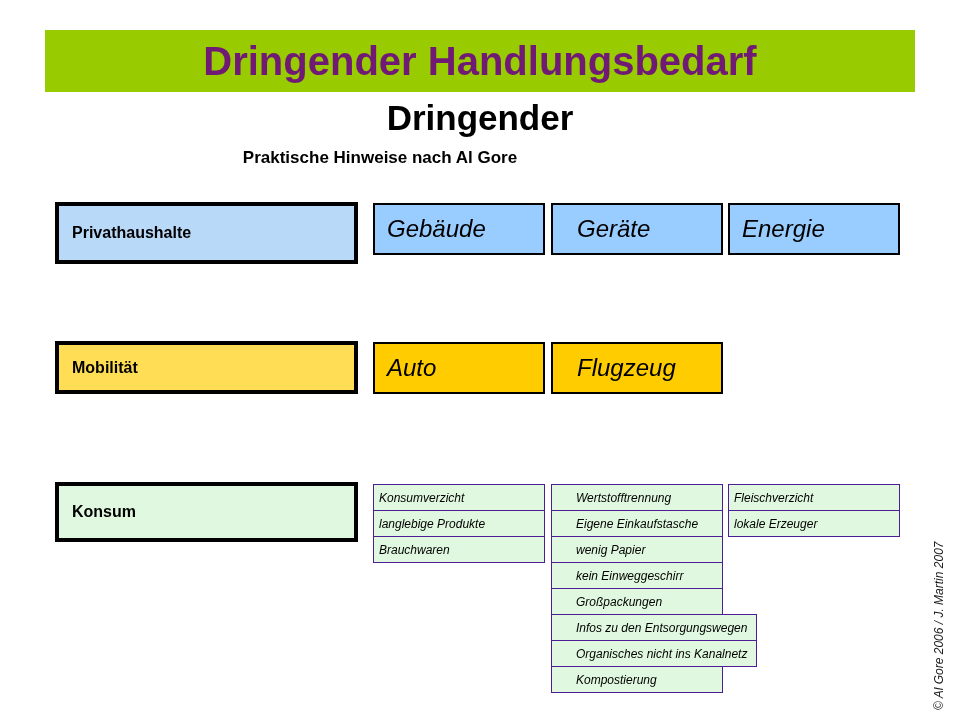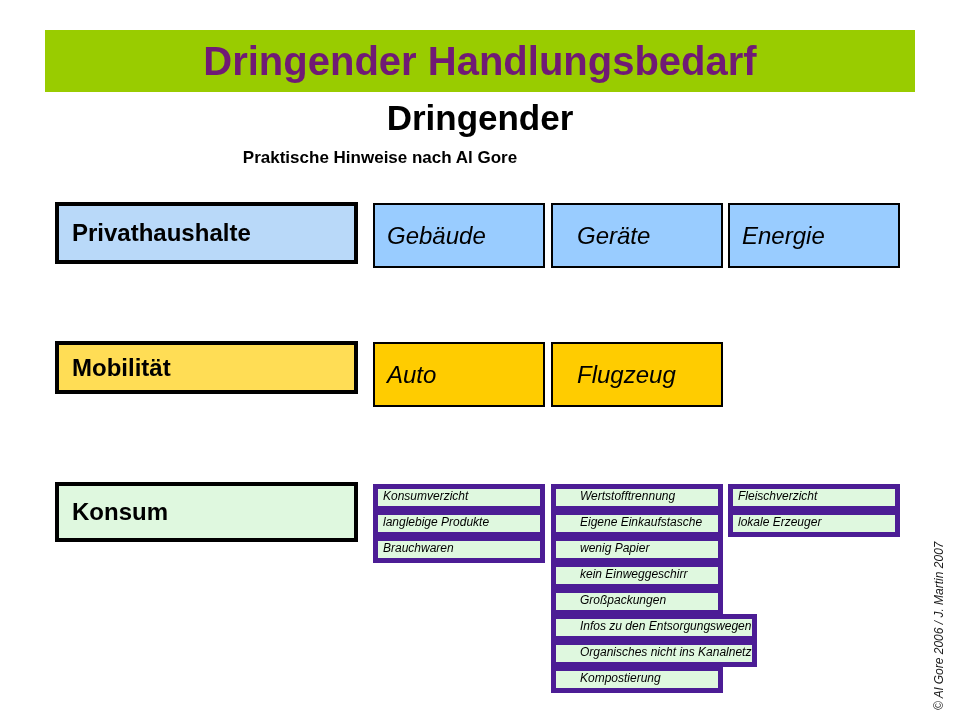"Privathaushalte" .label-box { font-size: 24px -> 16px }
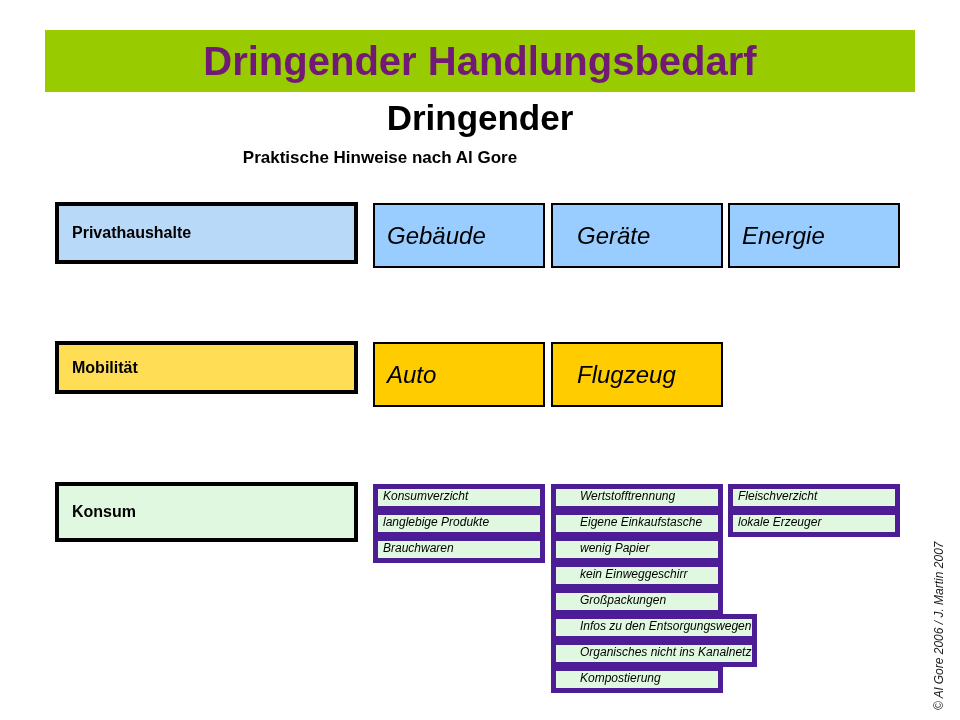"Gebäude" .item-box { height: 65px -> 52px }
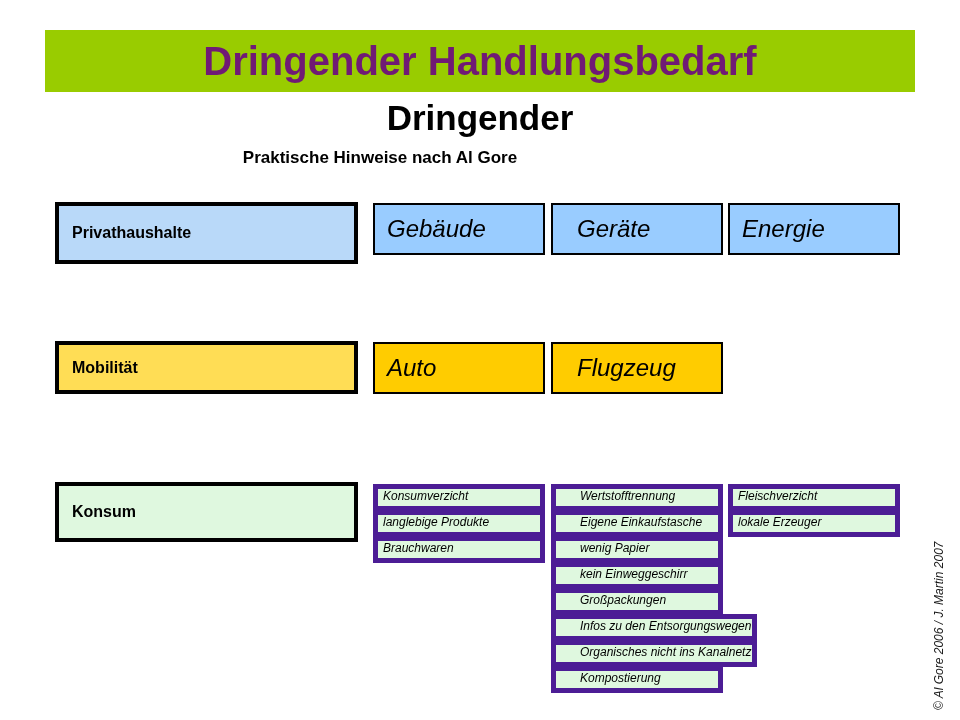"Konsumverzicht" .small-box { align-items: none -> center; border: 5px solid #4c1d95 -> 1px solid #4c1d95 }
